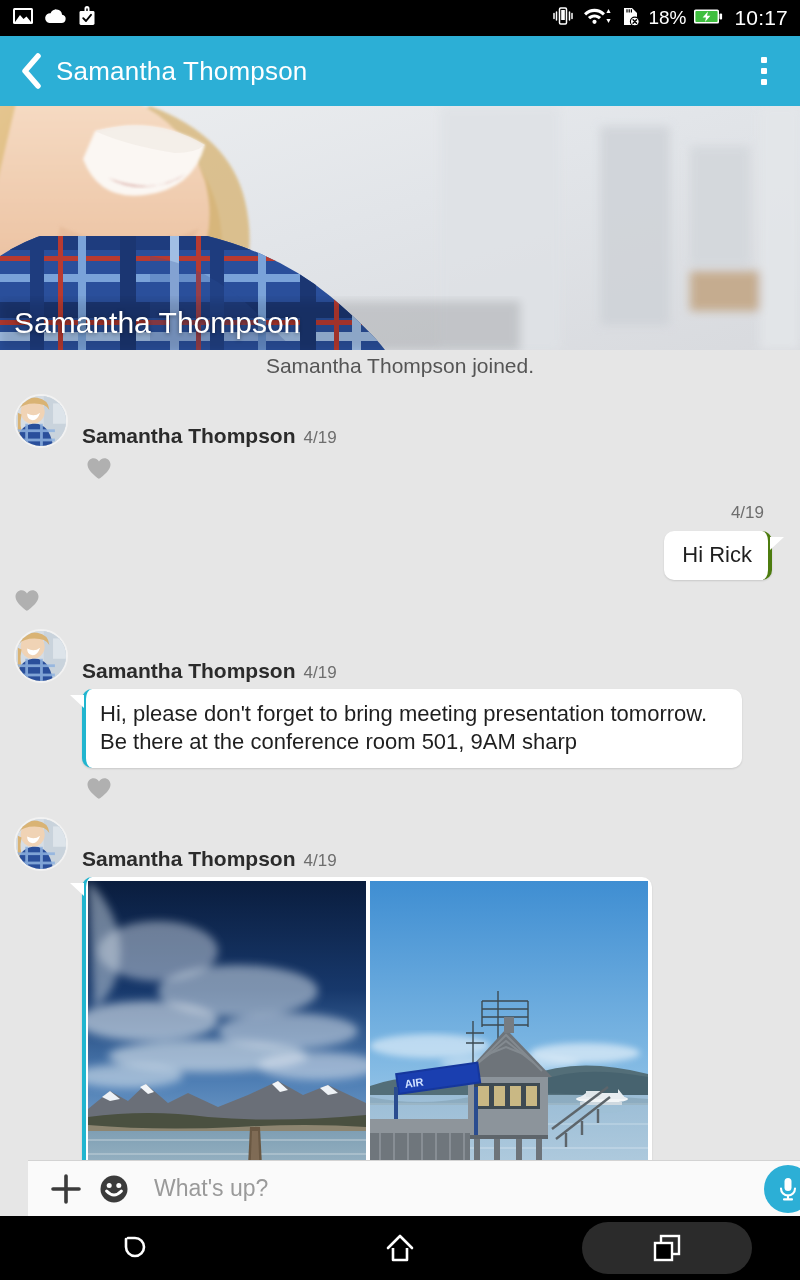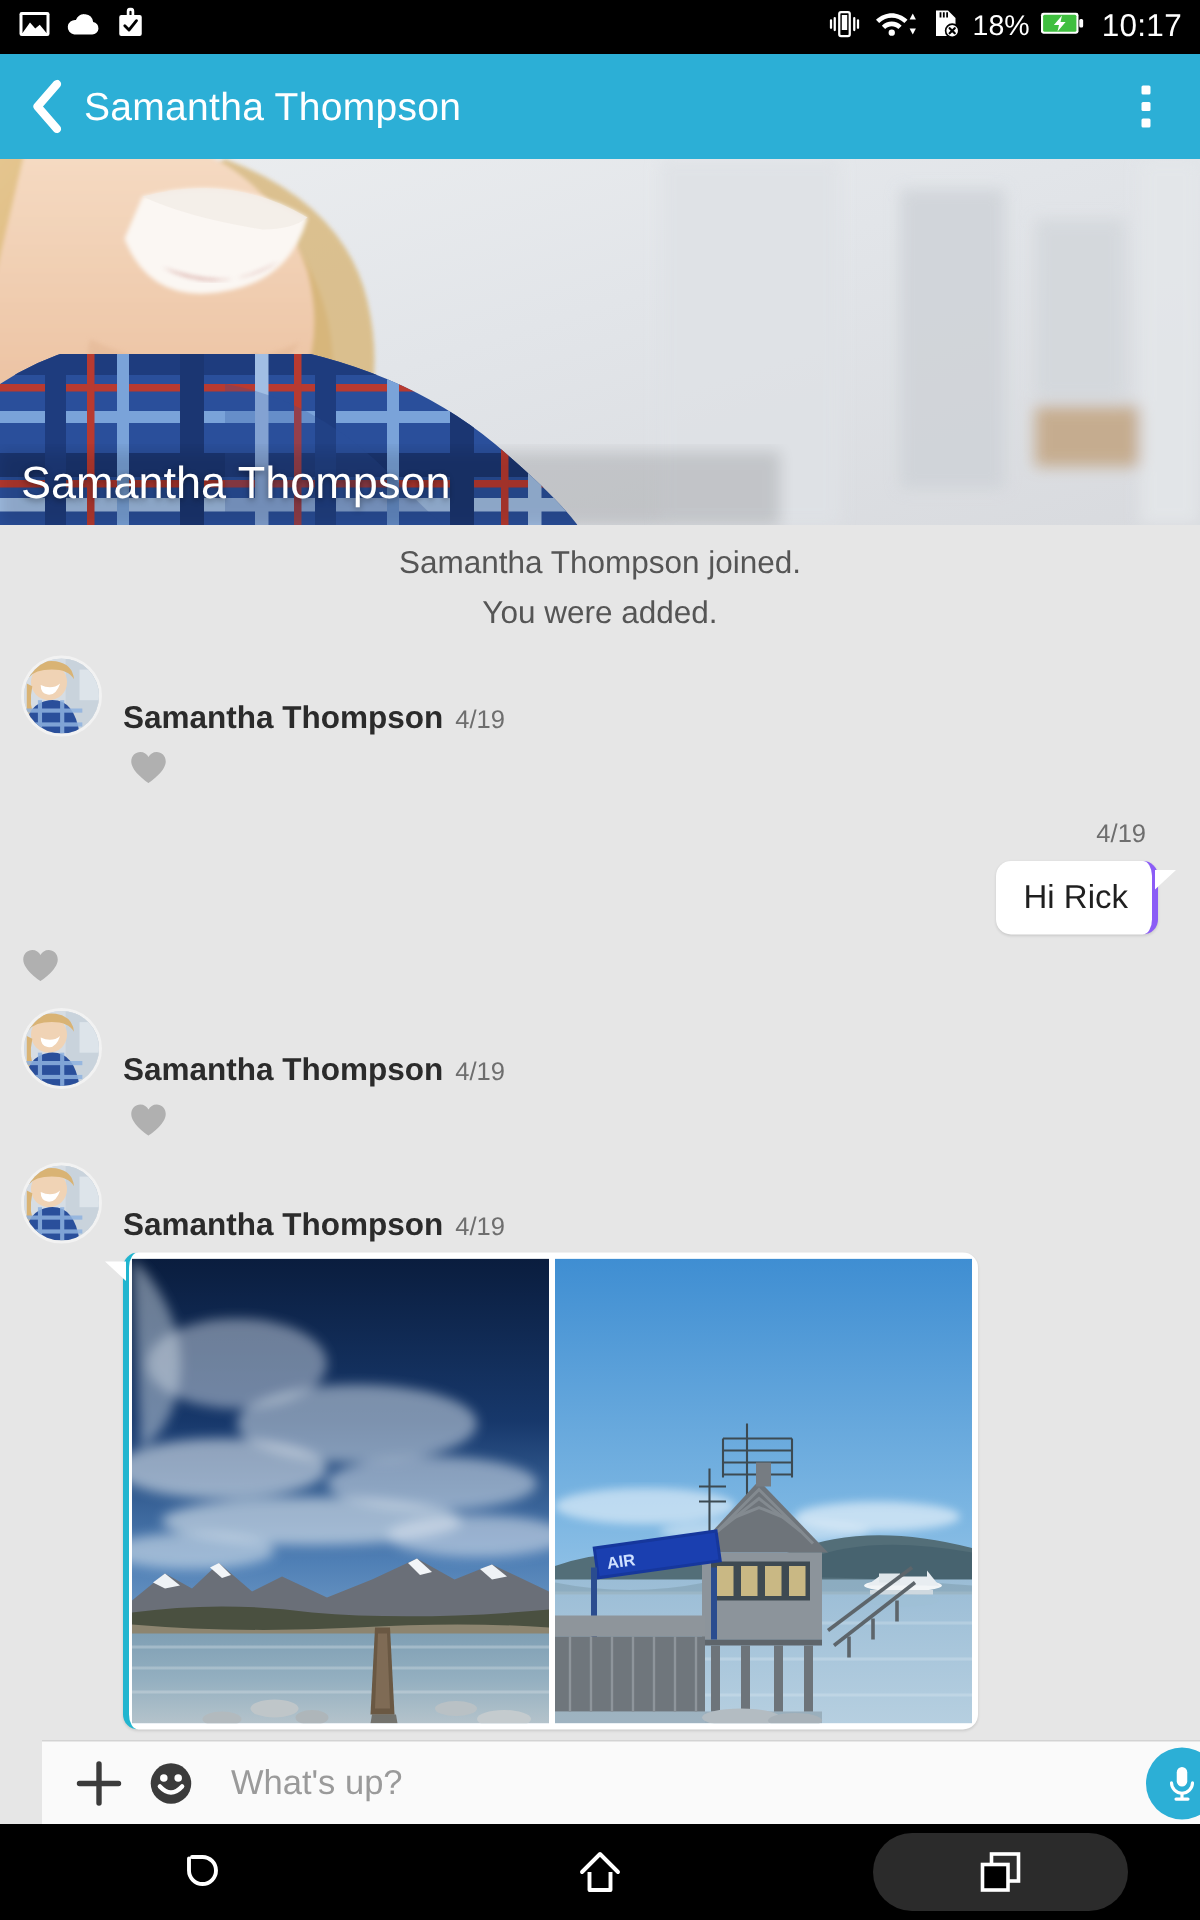"Samantha Thompson joined." .sysmsg:first-child { padding-top: 14px -> 4px }
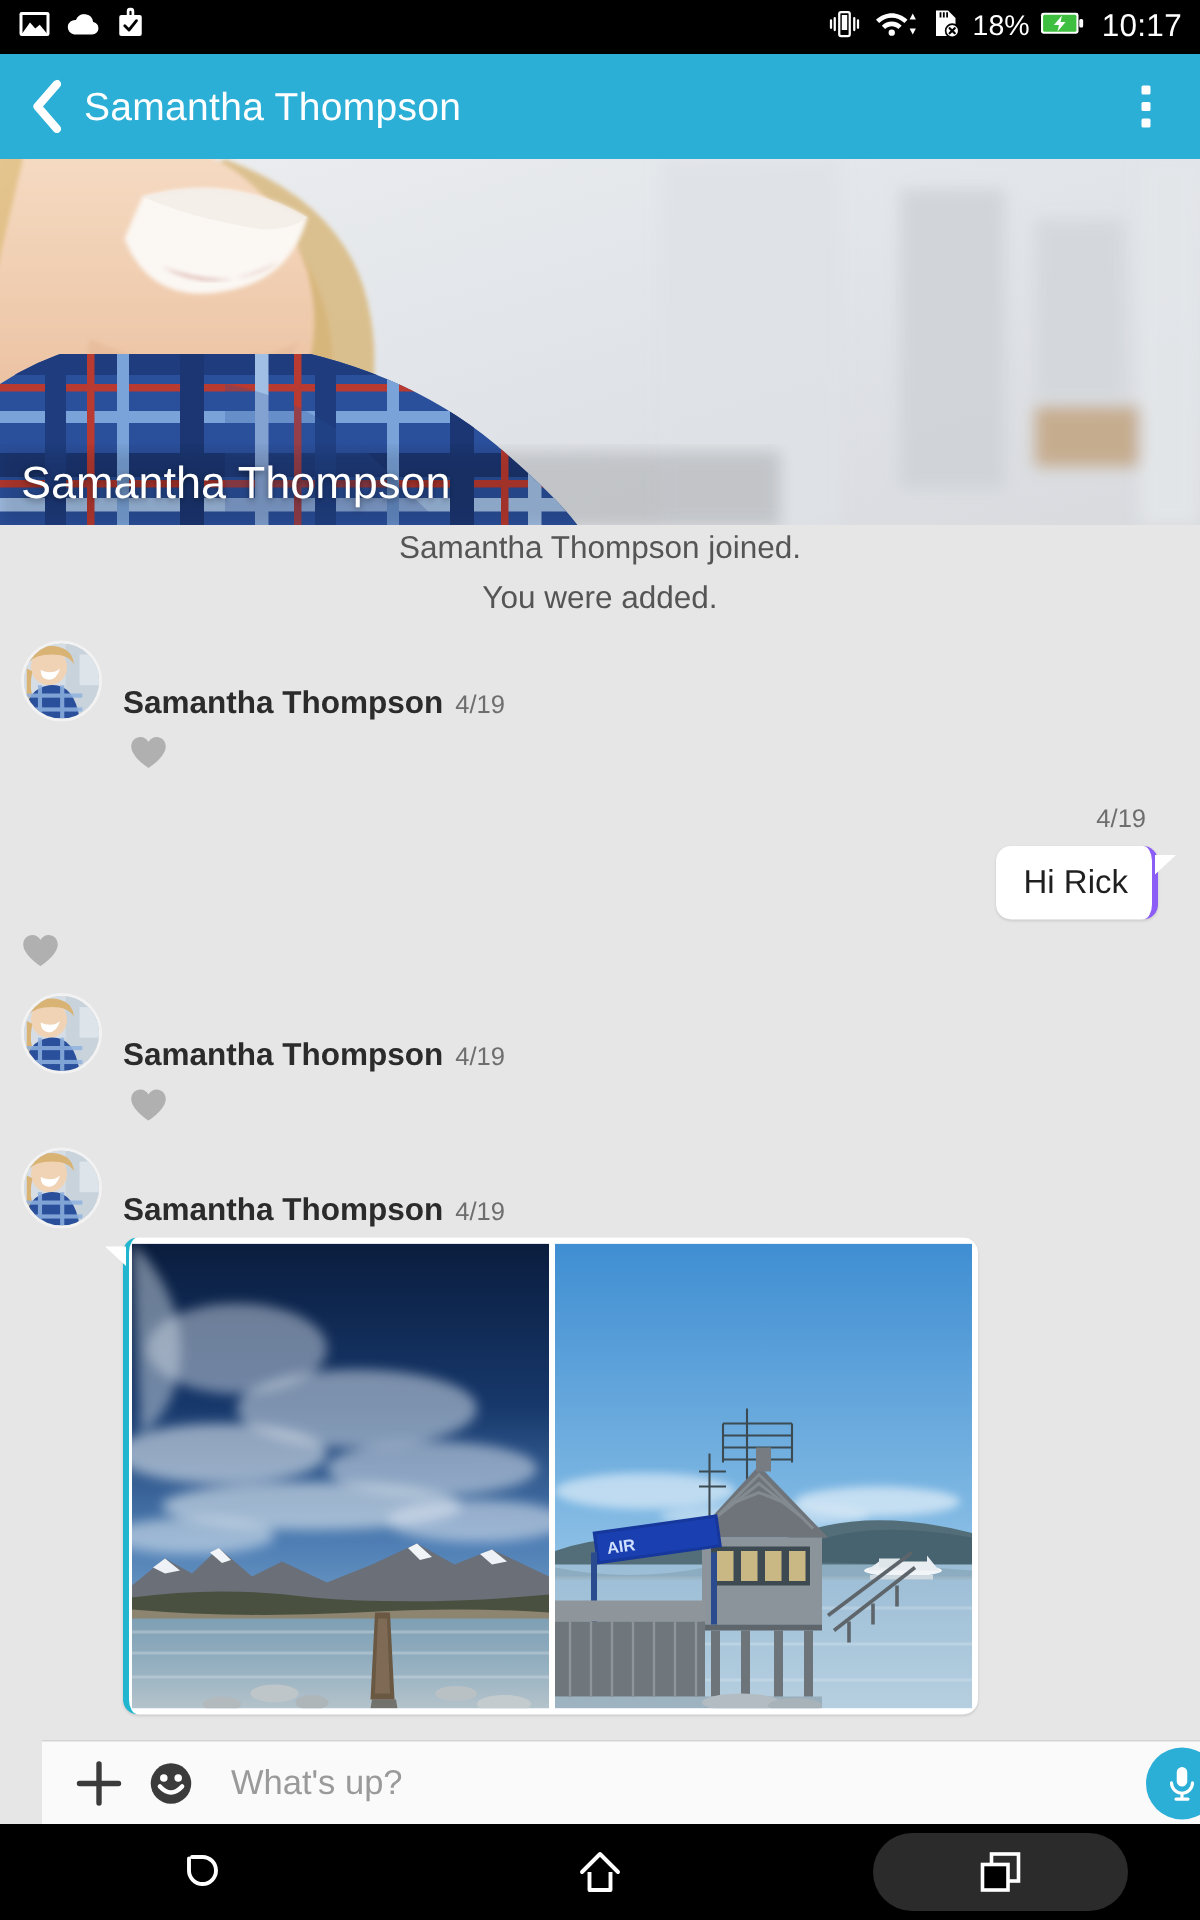"You were added." div.sysmsg { html: <div>You were added.</div> -> none }
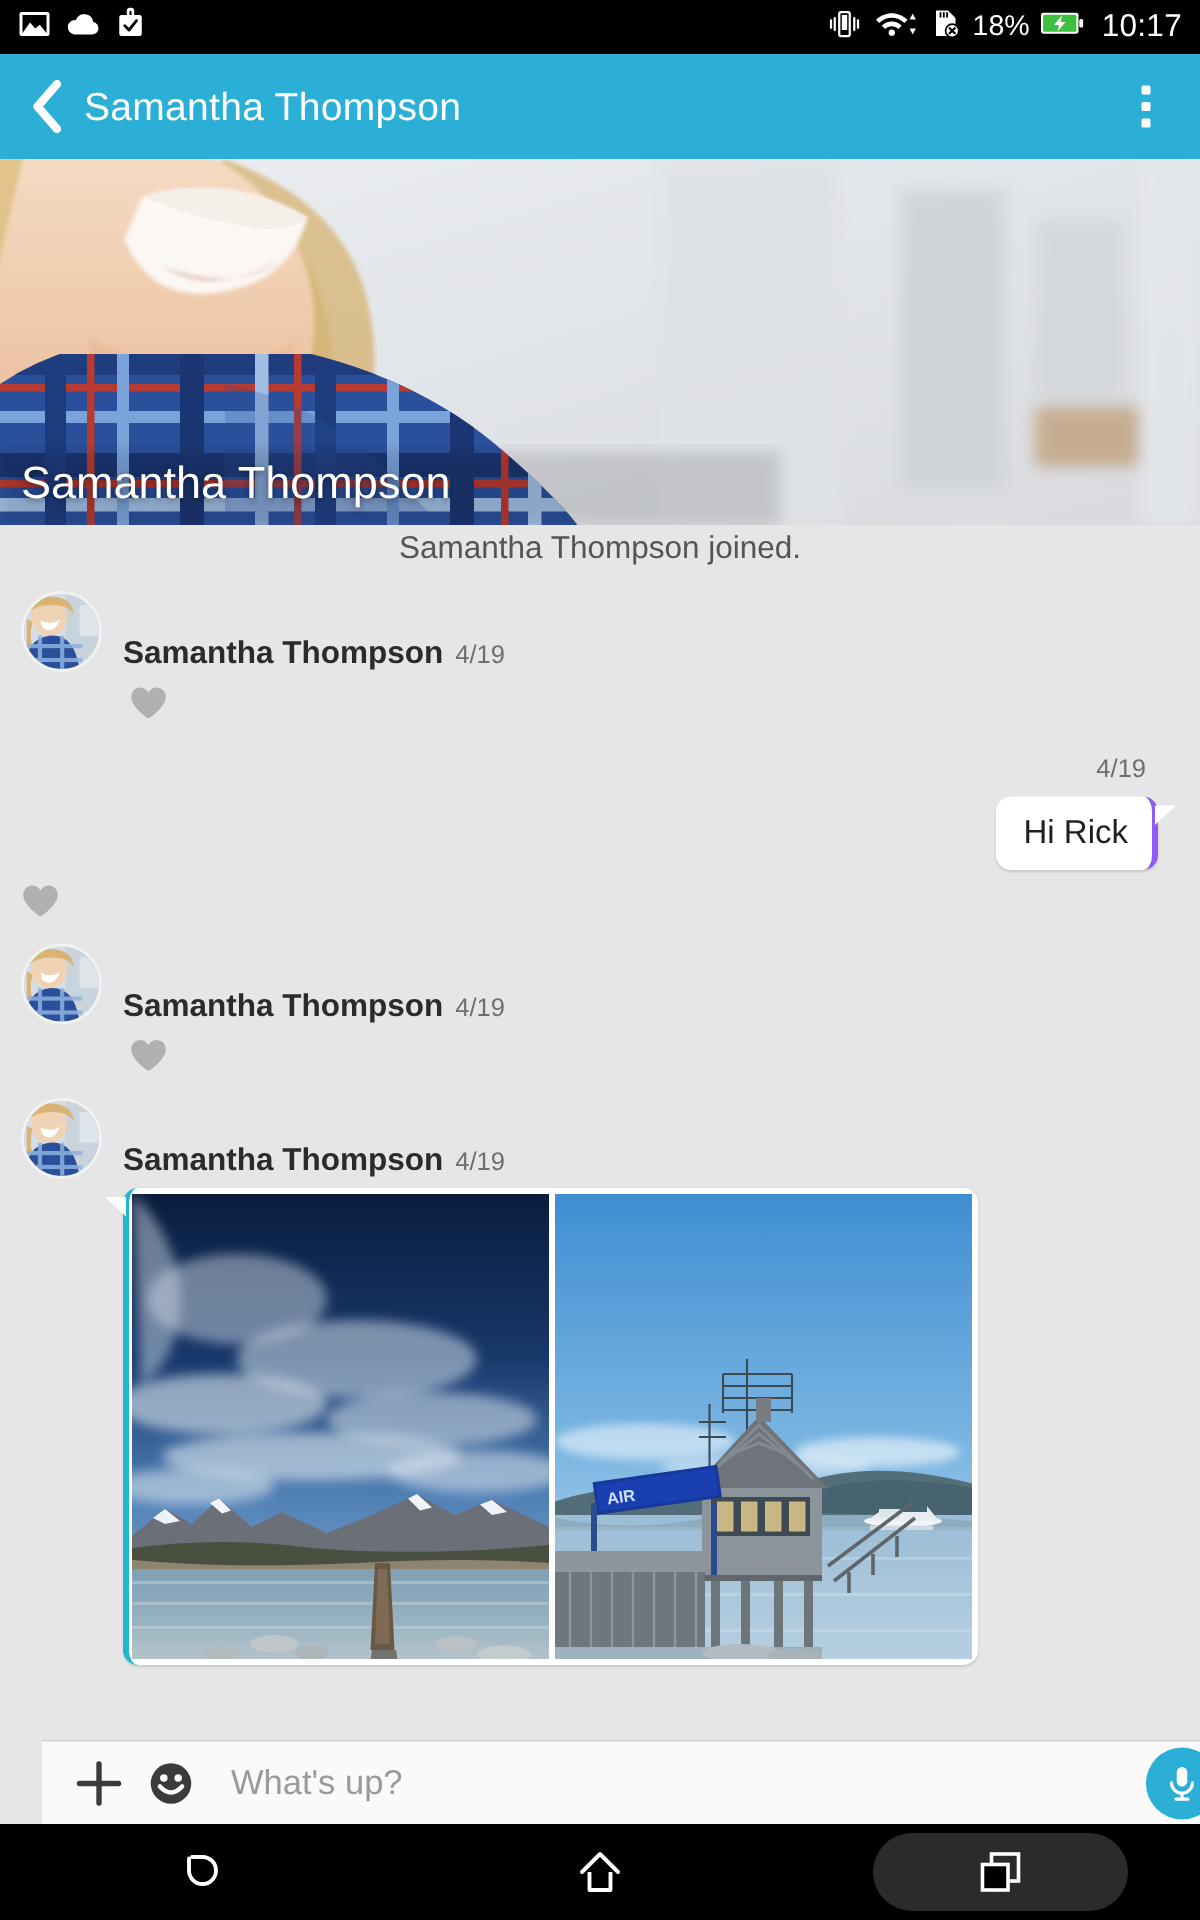"Hi Rick" .bubble-out { border-right: 4px solid #8b5cf6 -> 4px solid #4d7c0f }
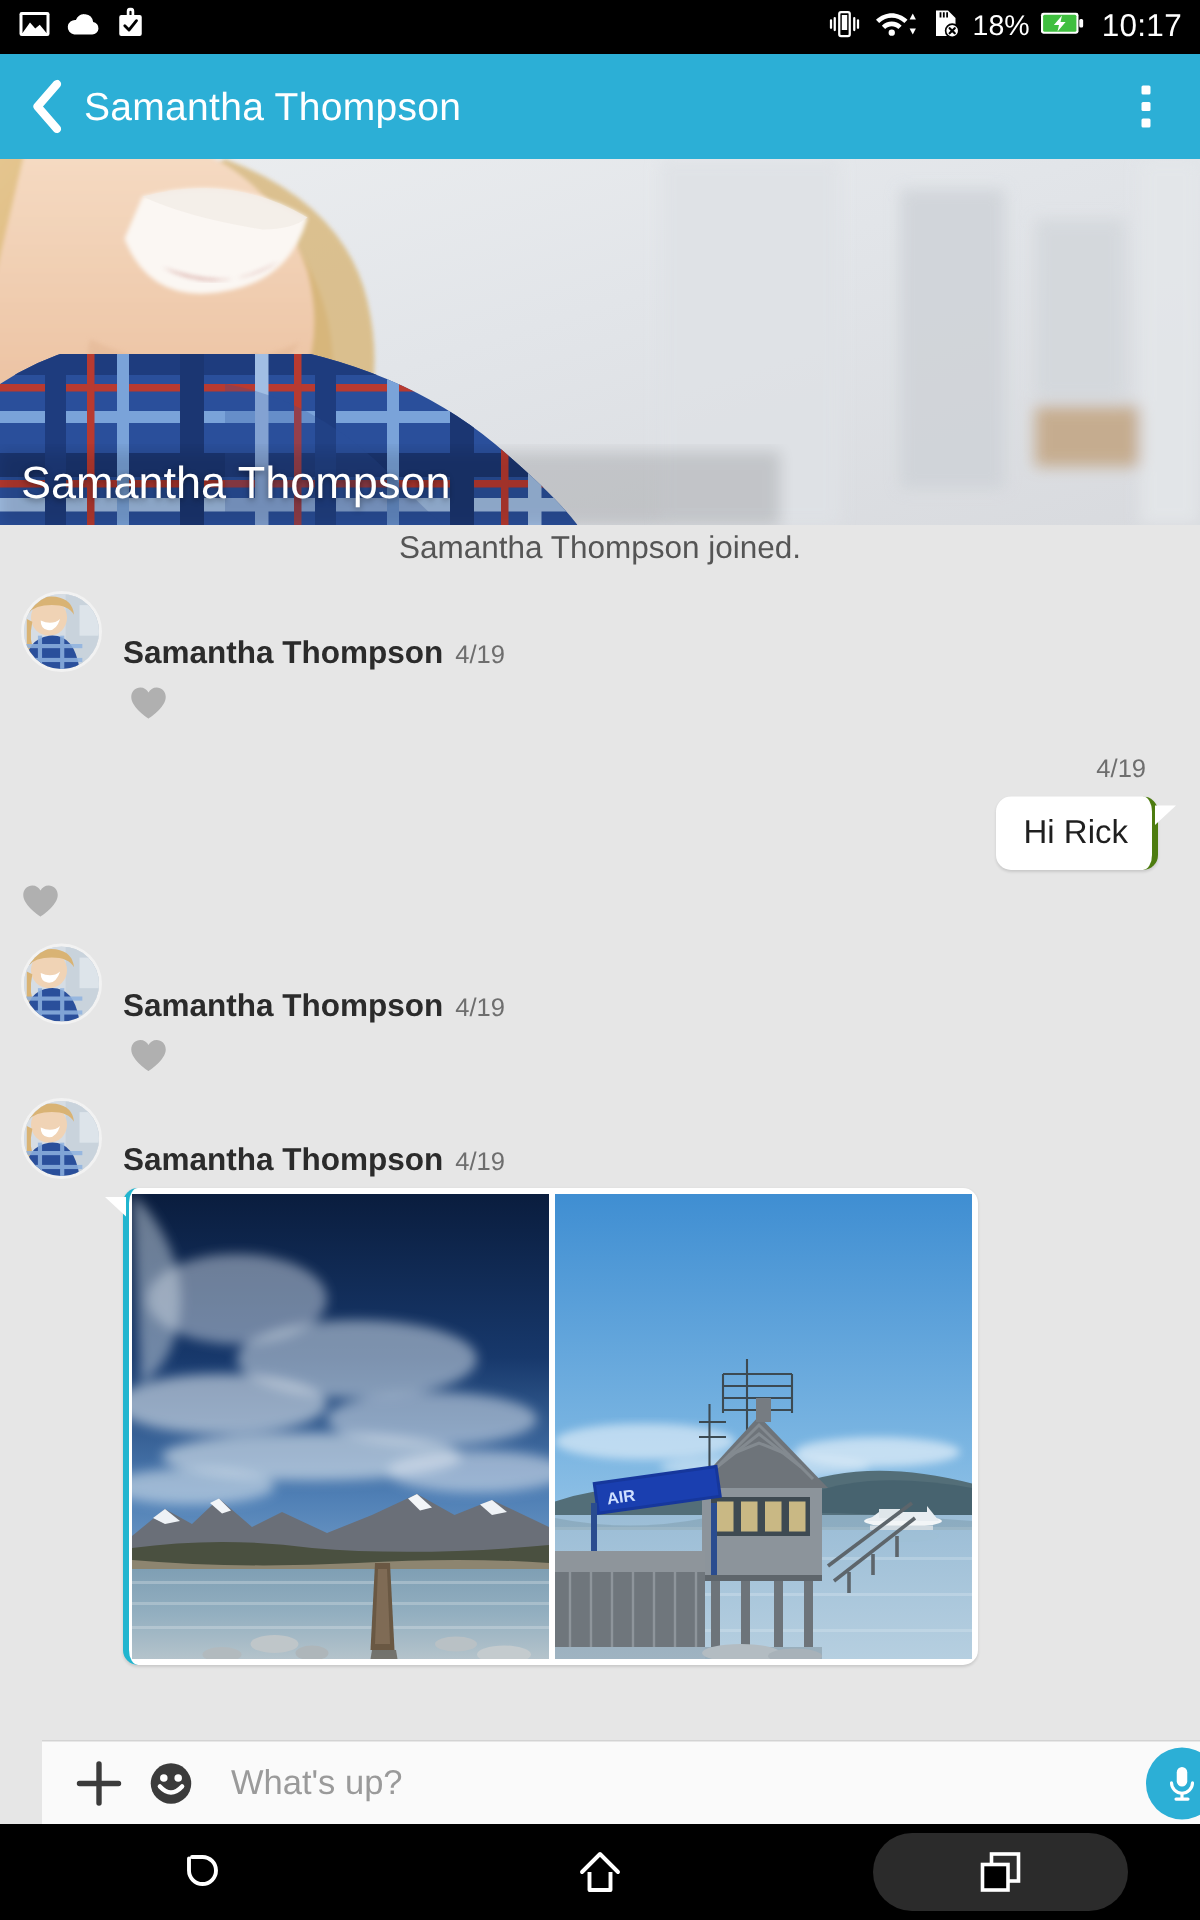"Hi, please don't forget to" div.row-in { html: none -> <div> <div></div> <div> <div>Hi, please don't forget to bring meeting presentation tomorrow. Be there at the conference room 501, 9AM sharp</div> </div> </div> }
